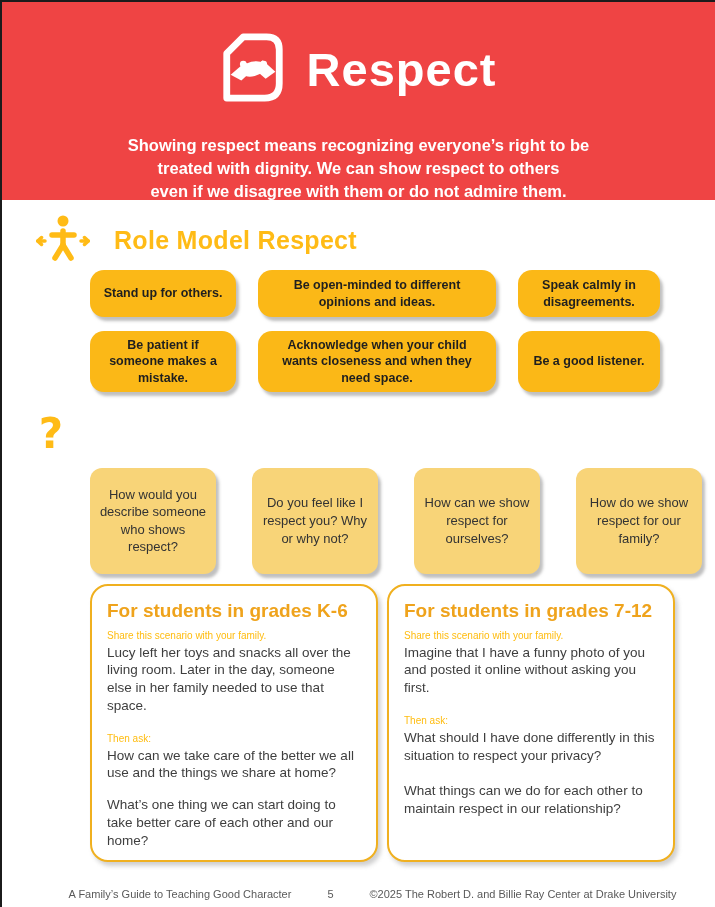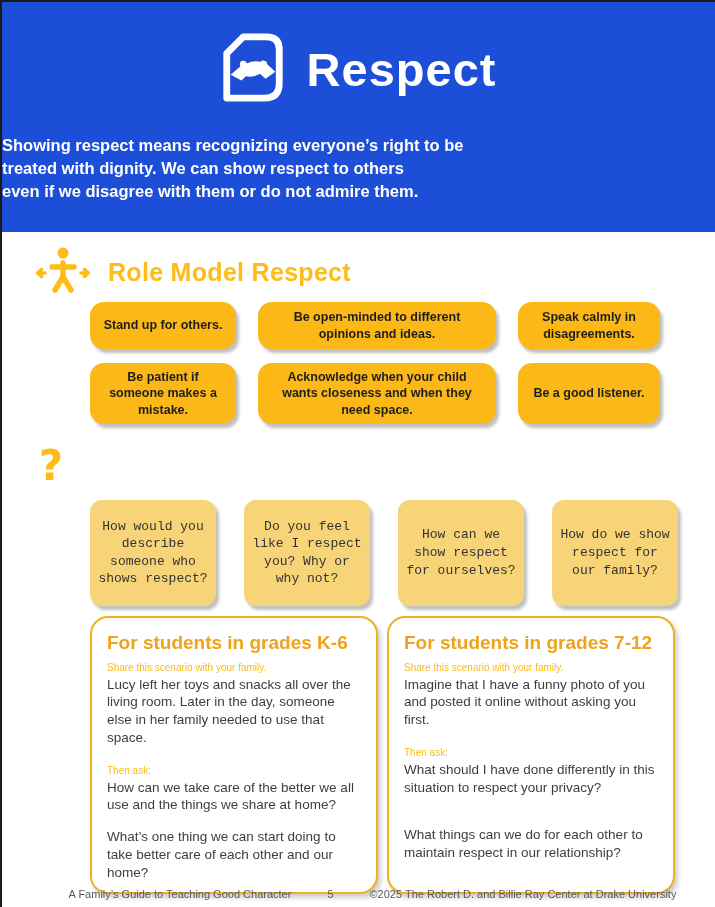"Respect" .header { background: #1d4ed8 -> #ef4444; height: 230px -> 198px; text-align: left -> center }
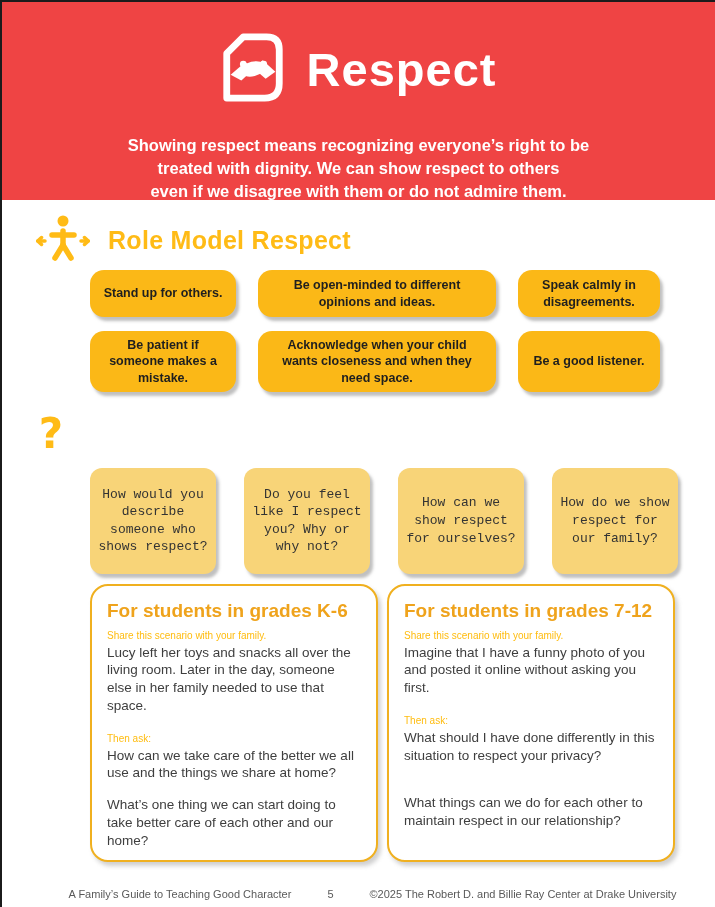"Role Model Respect" .section-head { gap: 18px -> 24px }
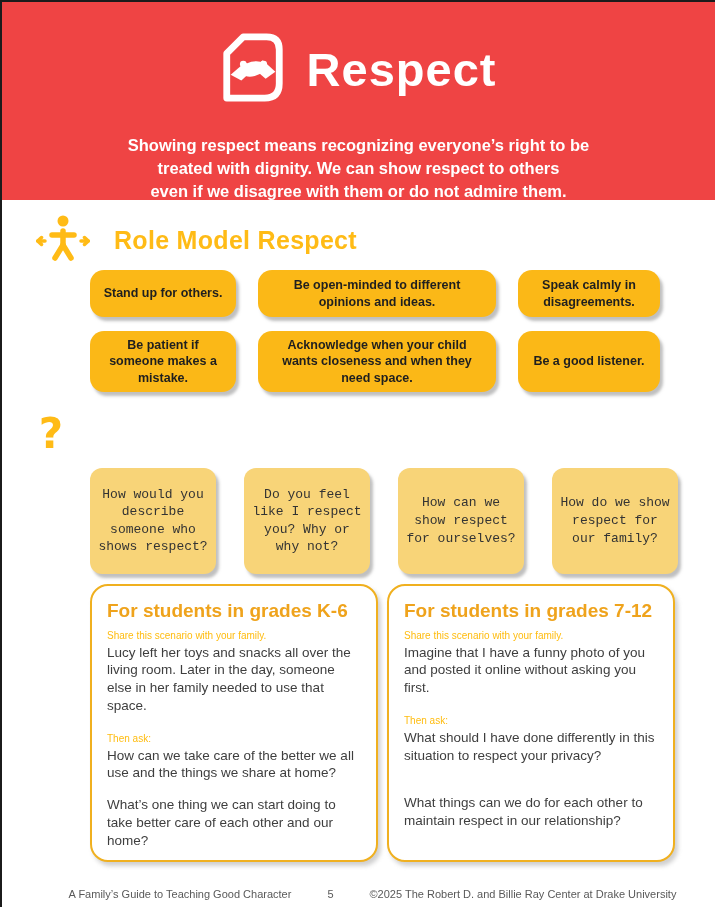"How would you describe someone" .qbox-row { font-family: Liberation Mono, monospace -> none; gap: 28px -> 36px }
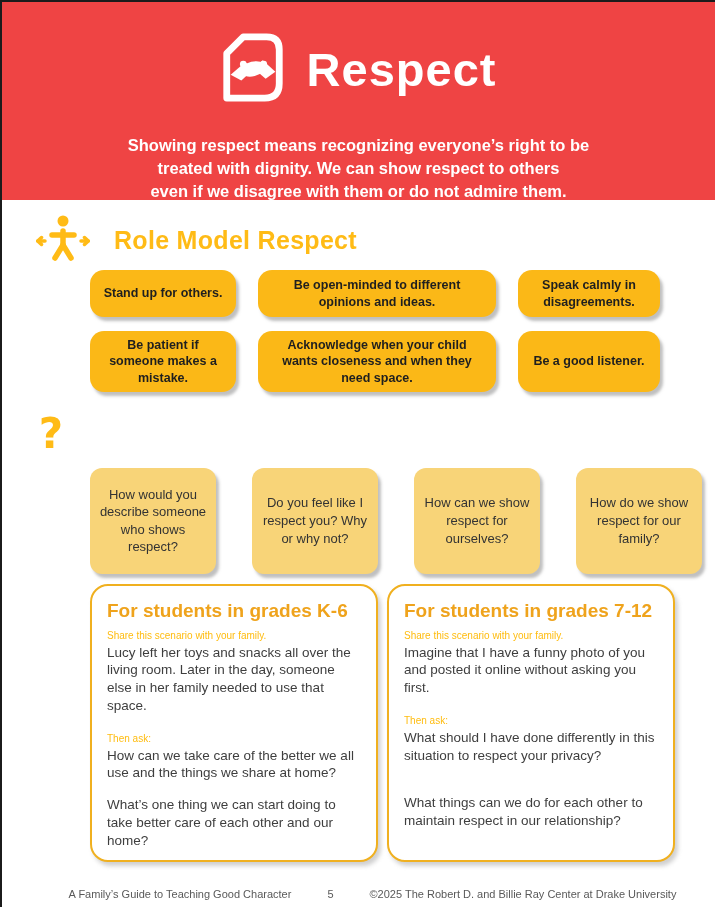"What things can we do" div.body-text { margin-top: 30px -> 18px }
